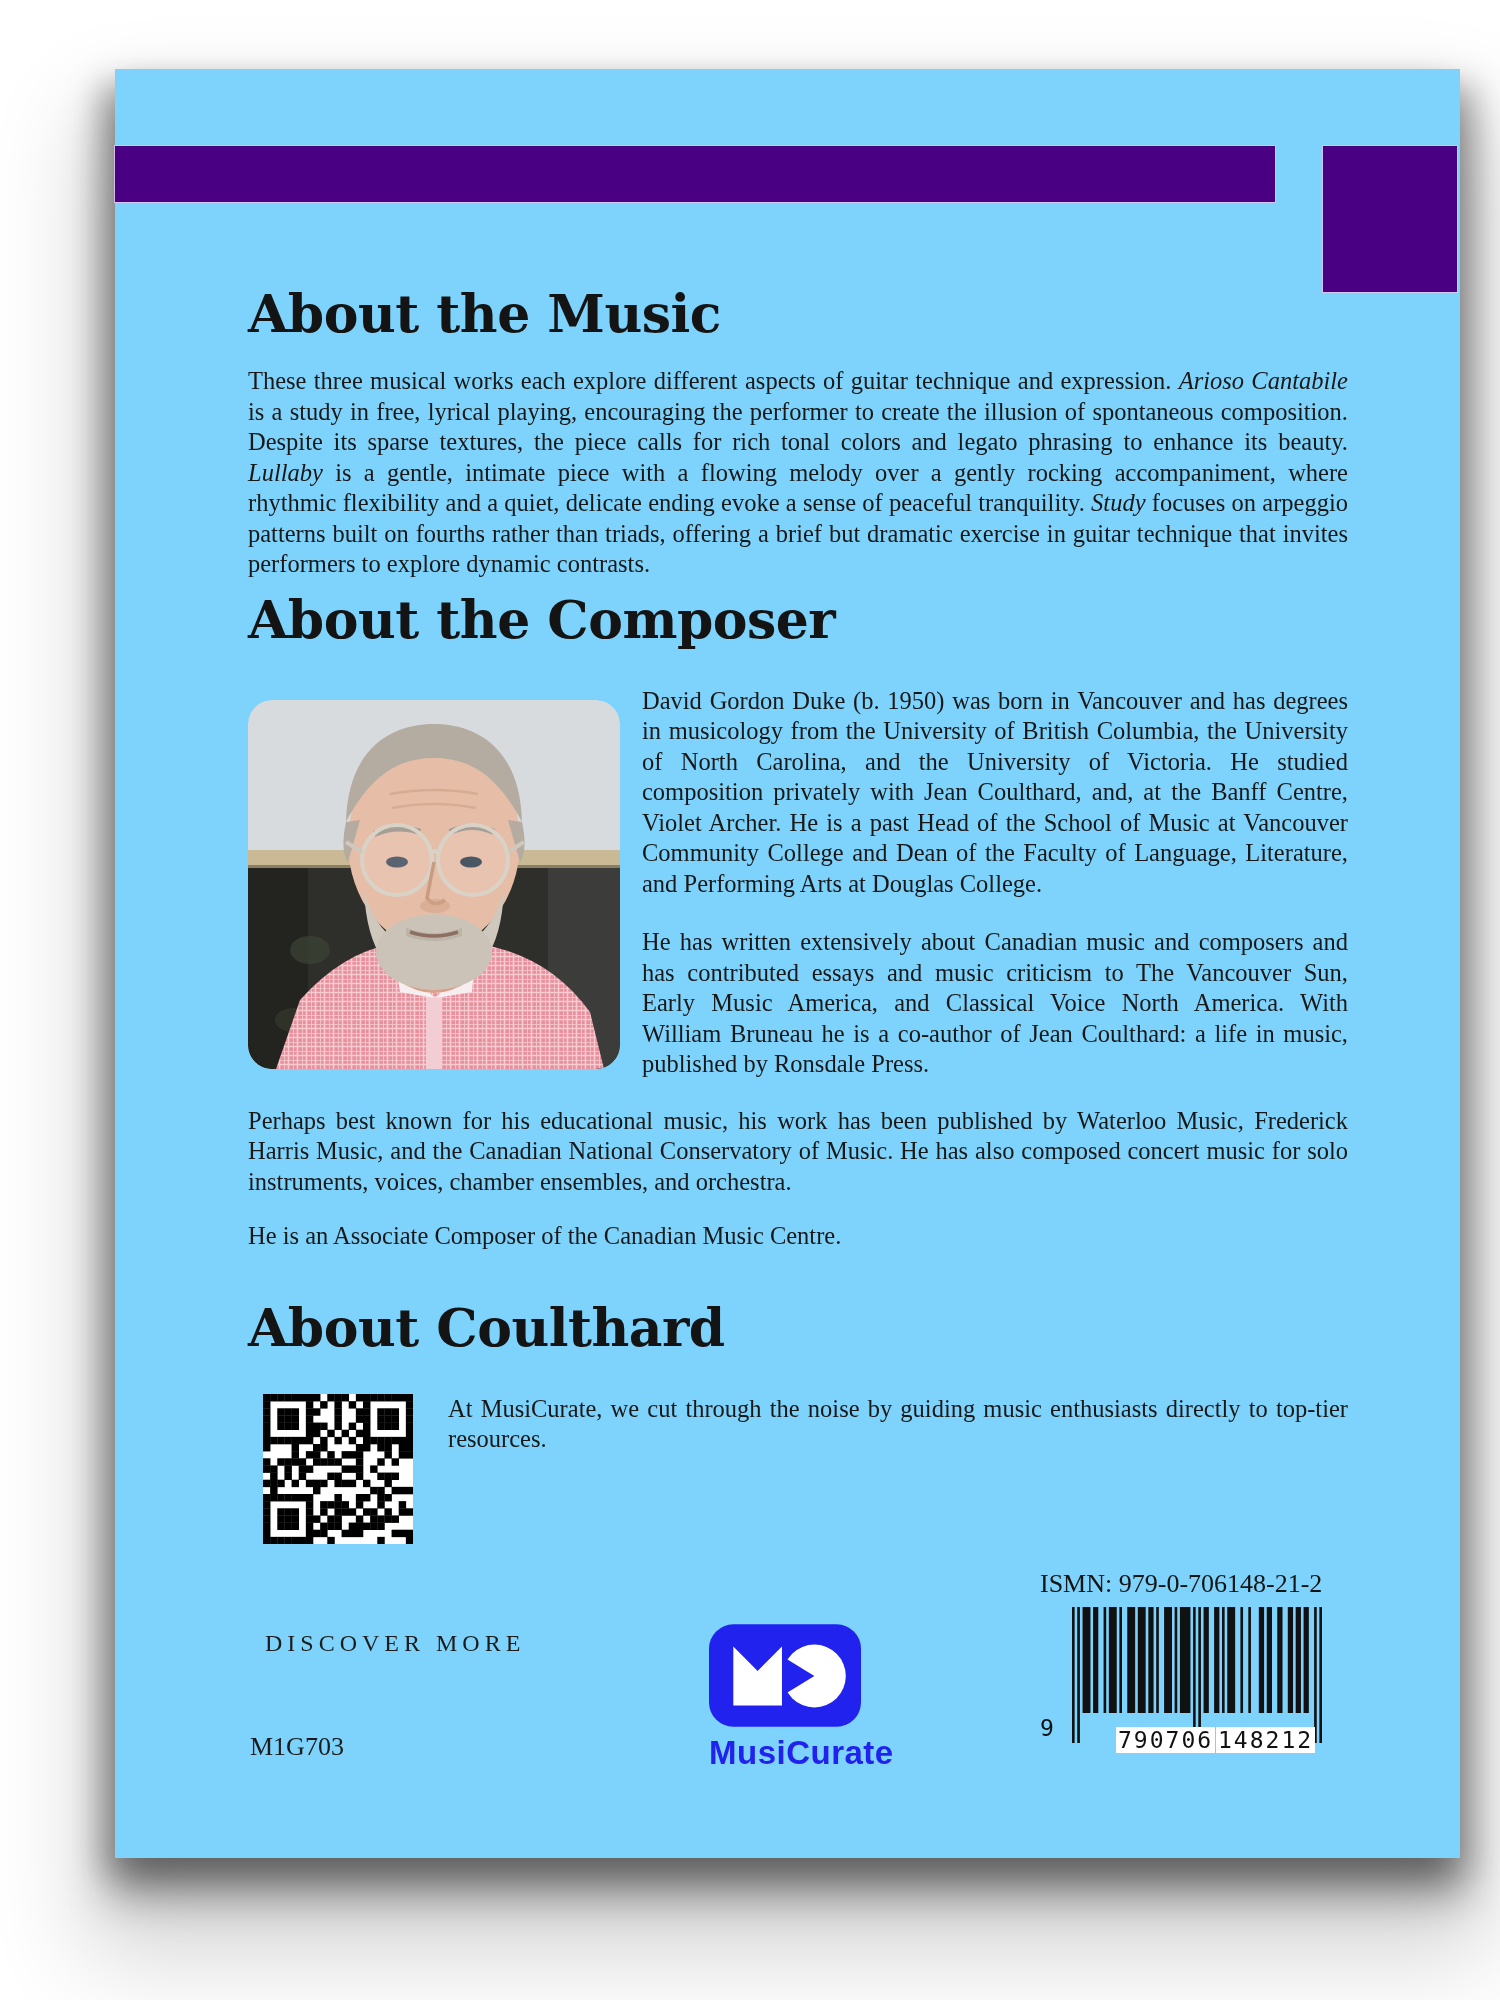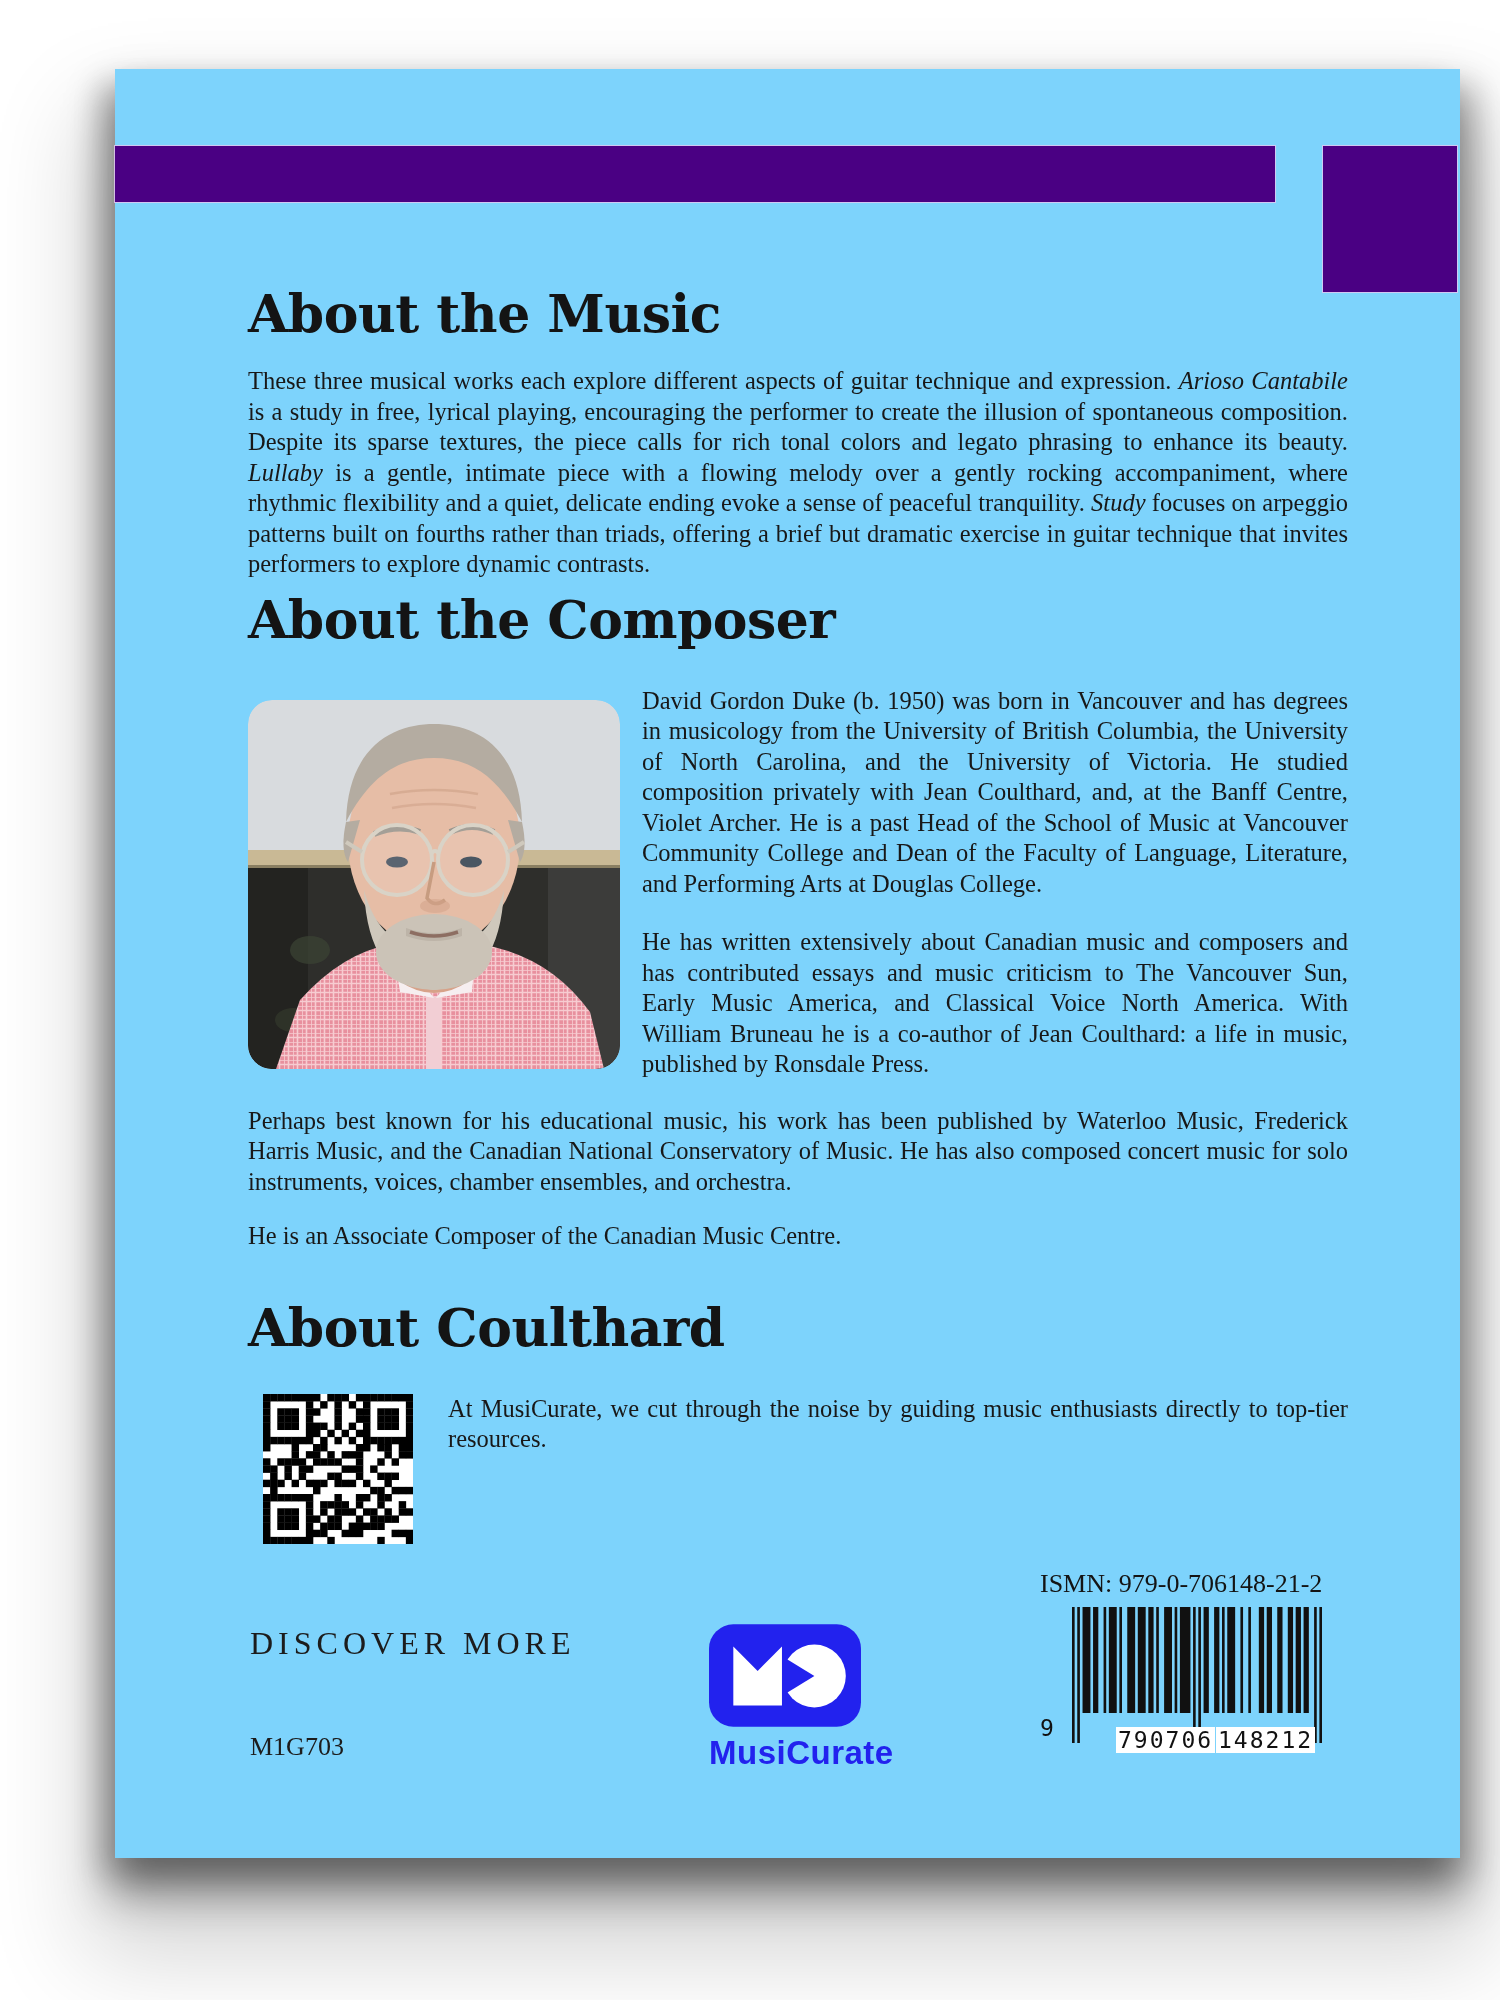"DISCOVER MORE" .discover { font-size: 32px -> 24px; left: 135px -> 150px }
